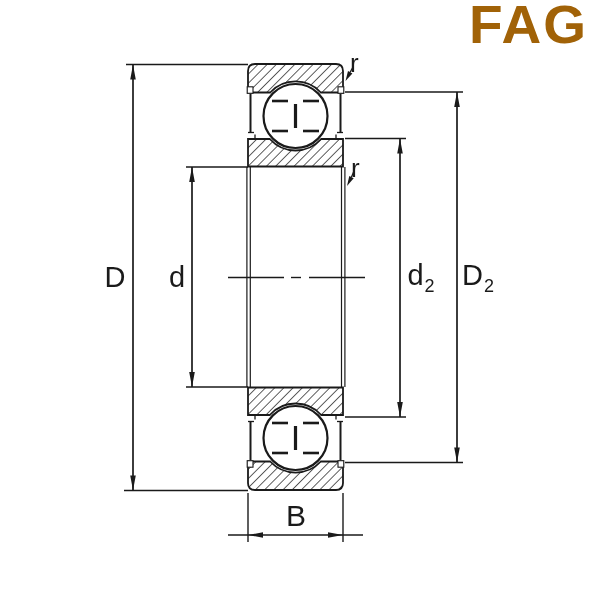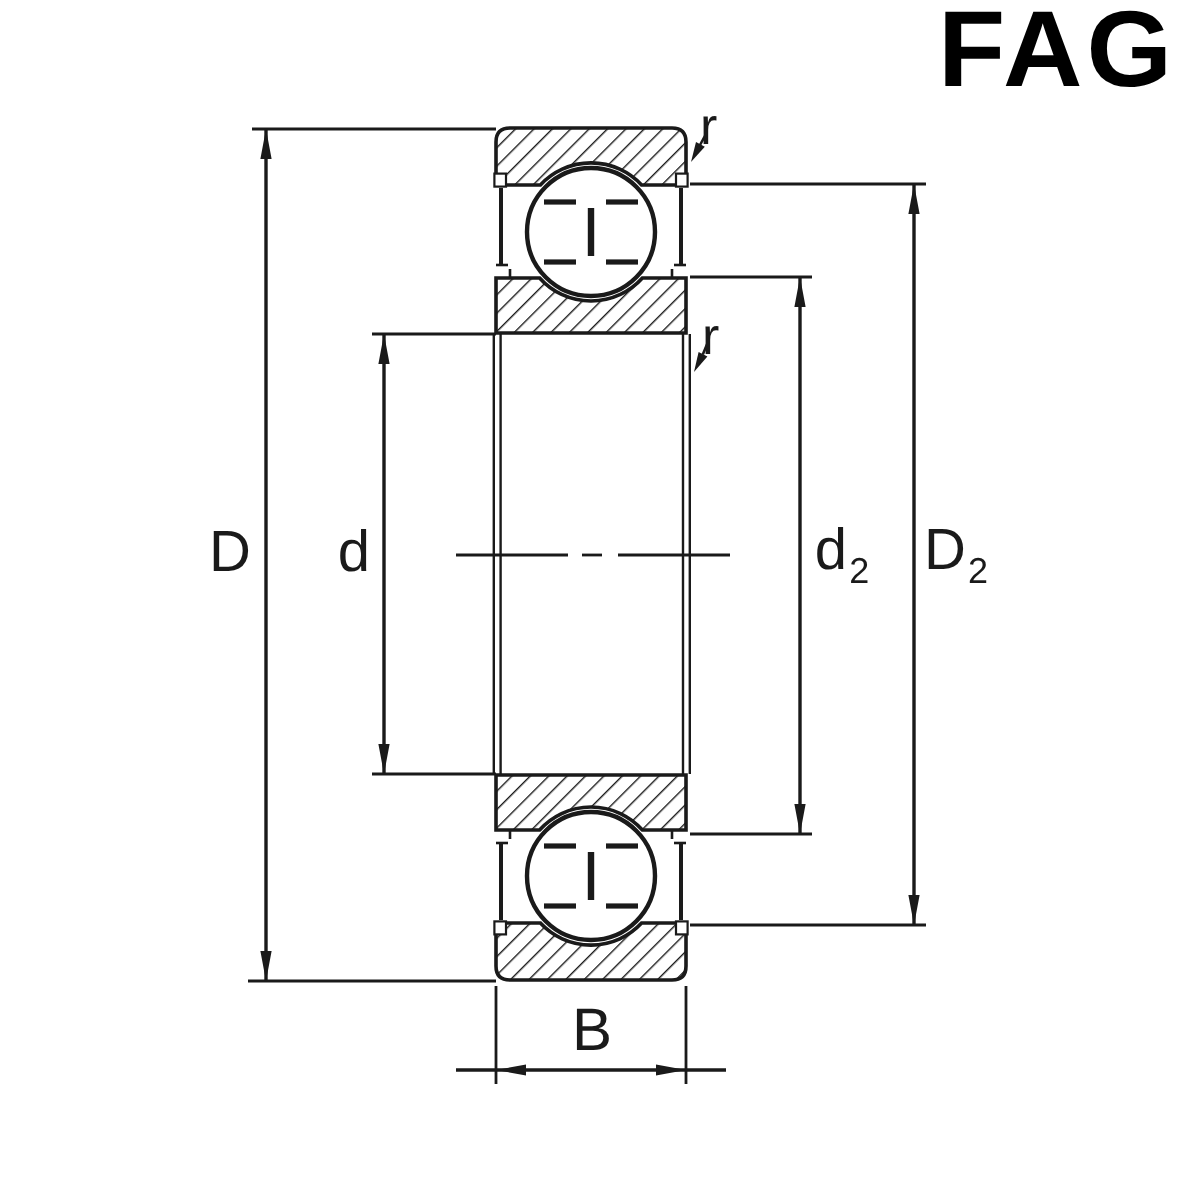"FAG" div.logo { color: #000000 -> #a16207 }
